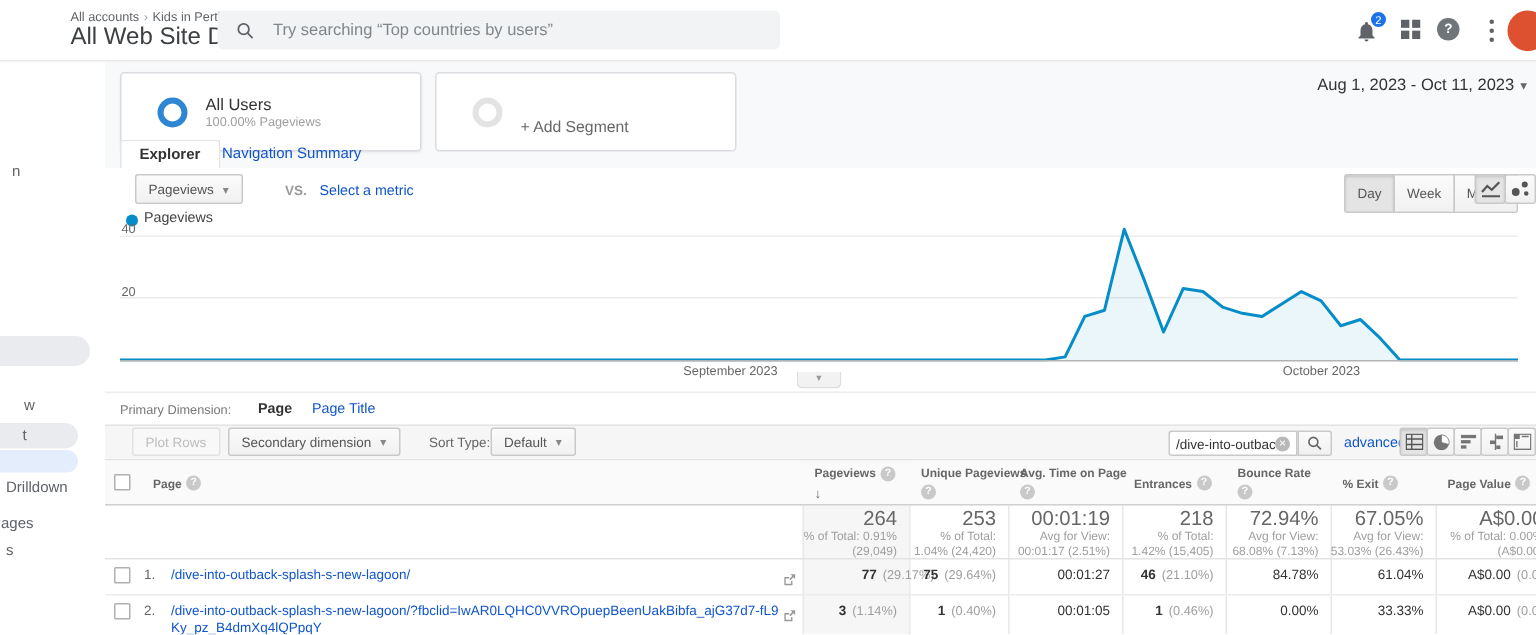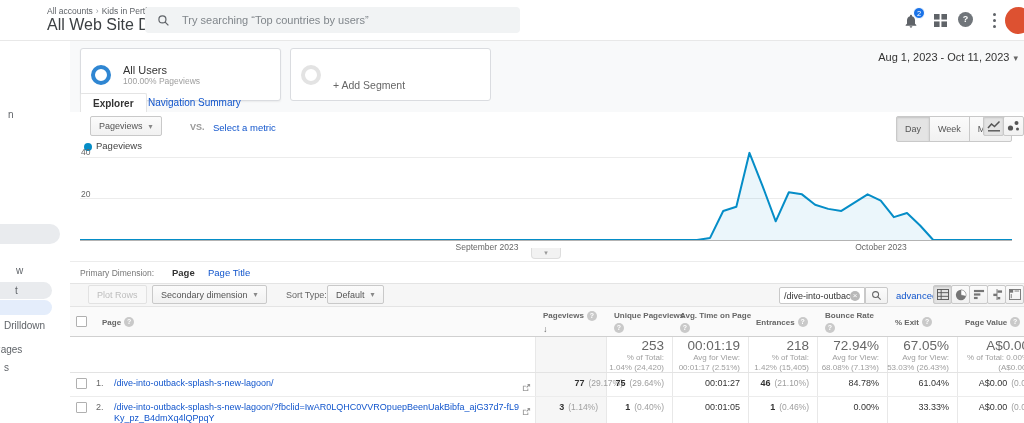"All Users" .segcard { padding: 0 10px -> 0 24px }
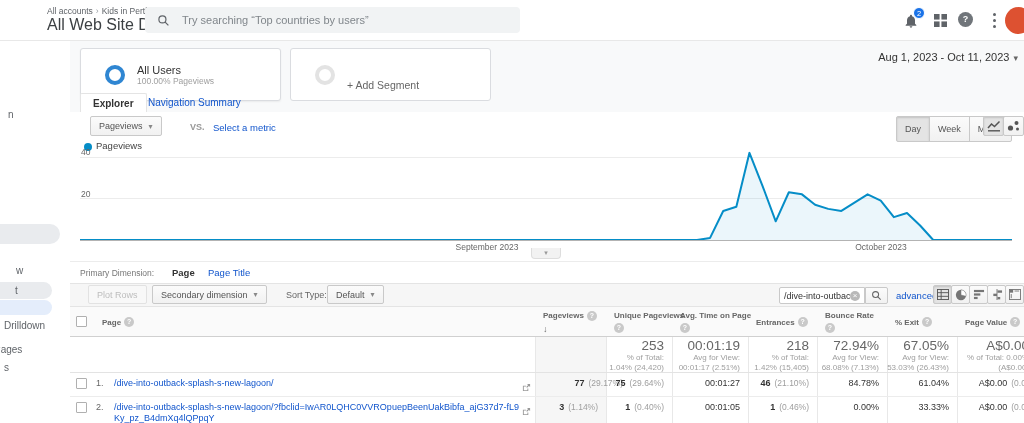"264" div.scell { html: none -> <div> <span>264</span> <span>% of Total: 0.91% (29,049)</span> </div> }
